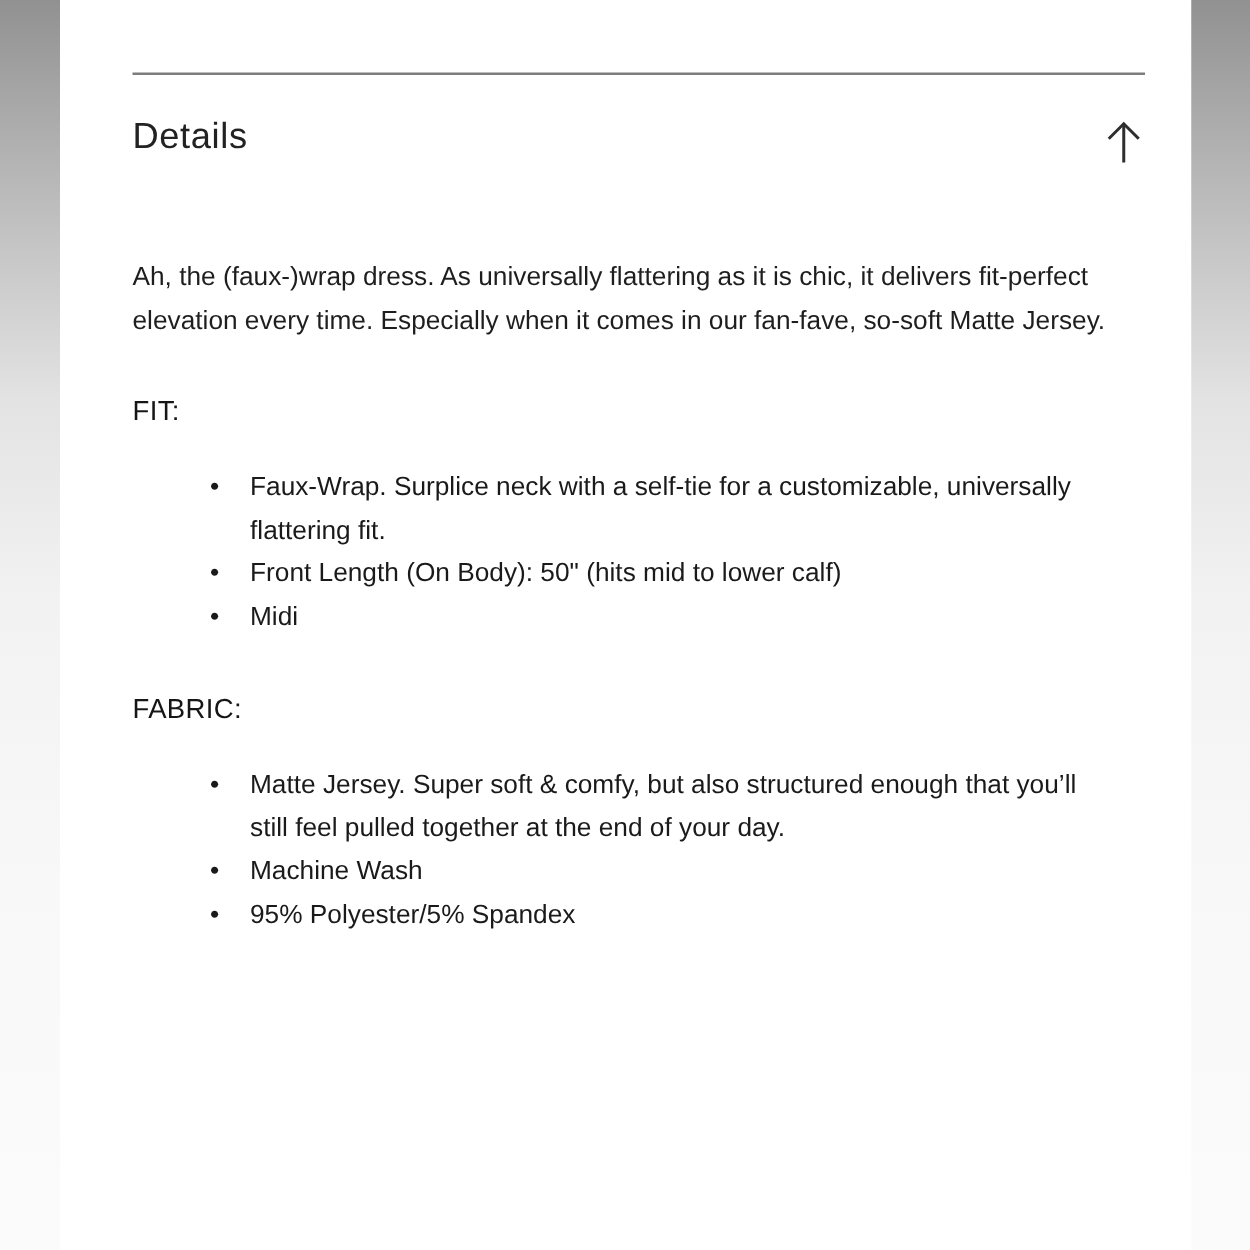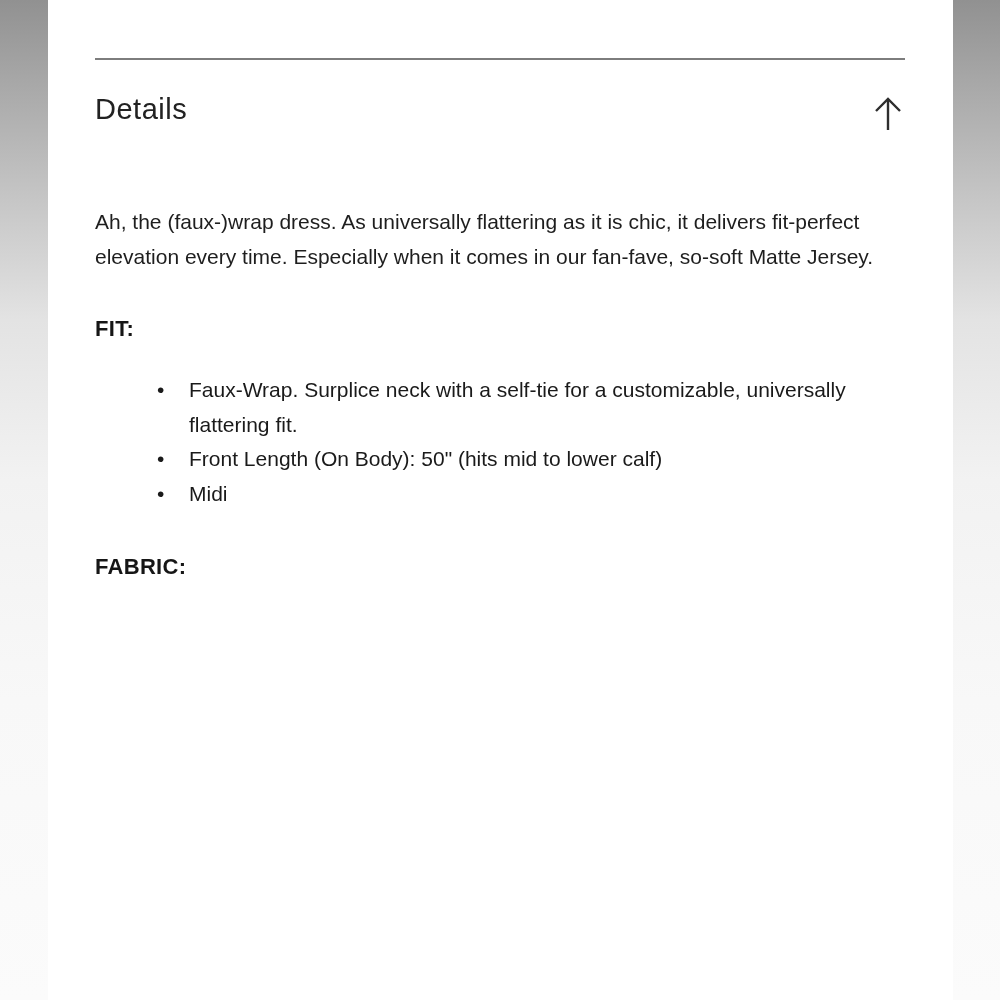"Details" .content { left: 95px -> 106px }
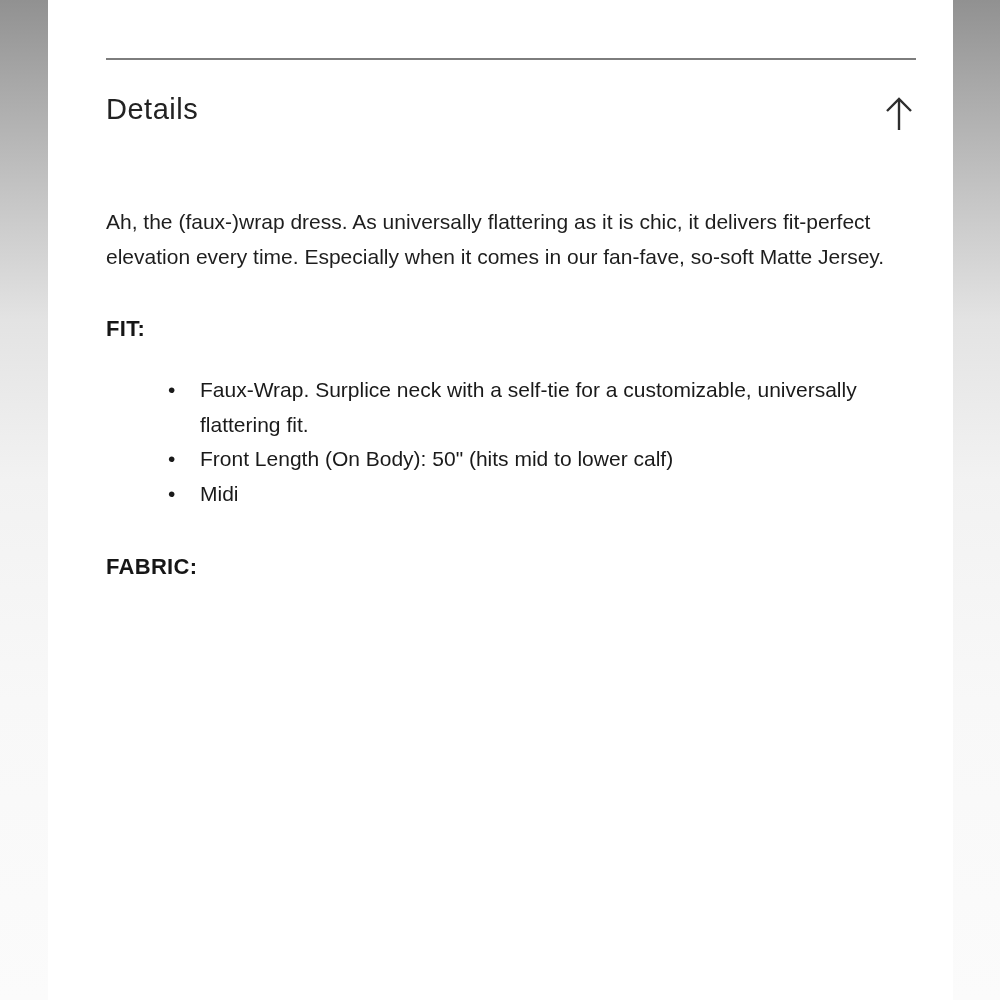"FIT:" .section-heading { font-weight: 700 -> 400 }
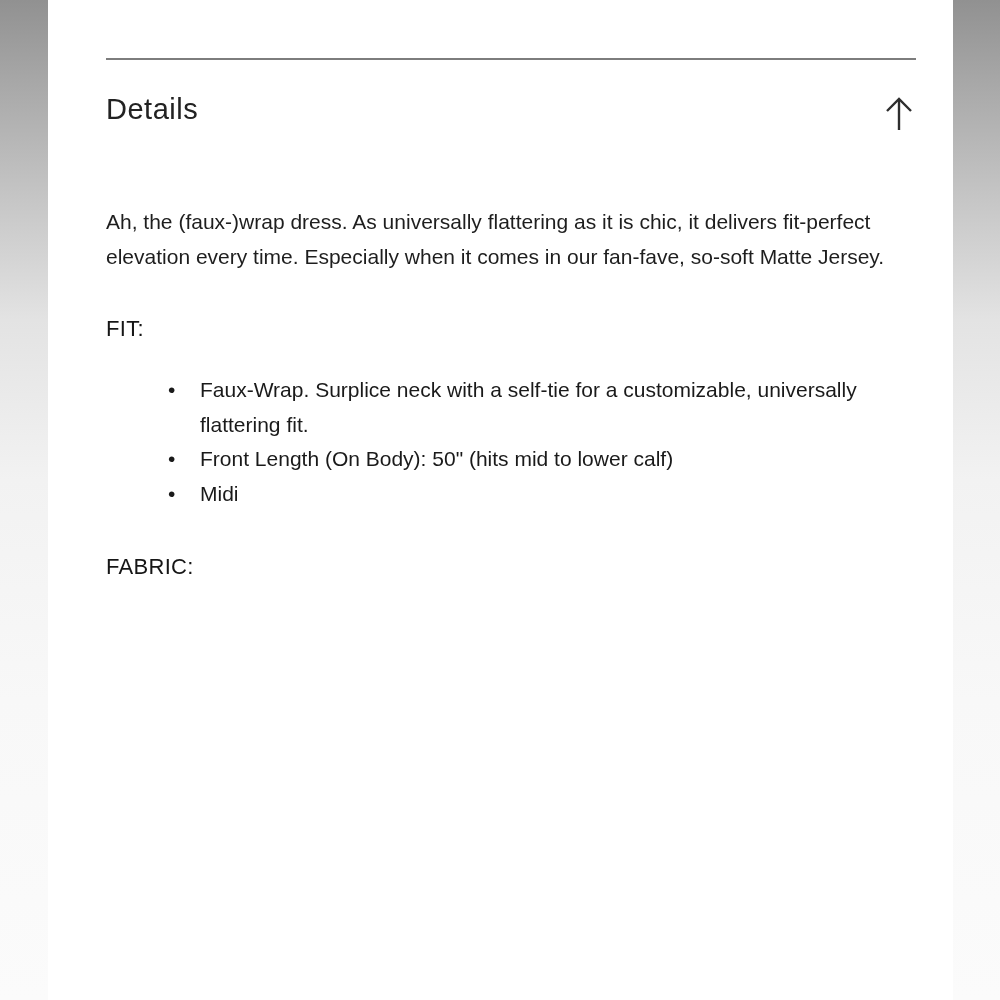"Matte Jersey. Super soft &" ul.bullet-list { html: none -> <ul> <li>Matte Jersey. Super soft &amp; comfy, but also structured enough that you’ll still feel pulled together at the end of your day.</li> <li>Machine Wash</li> <li>95% Polyester/5% Spandex</li> </ul> }
